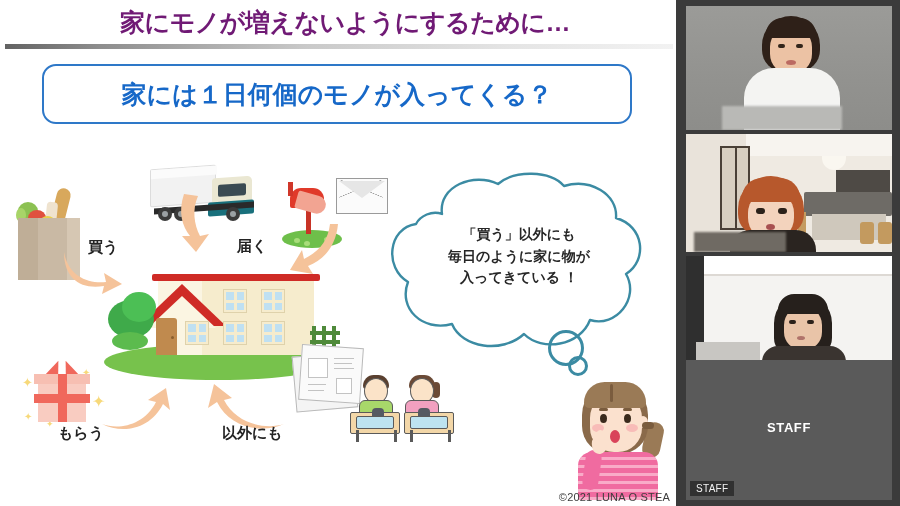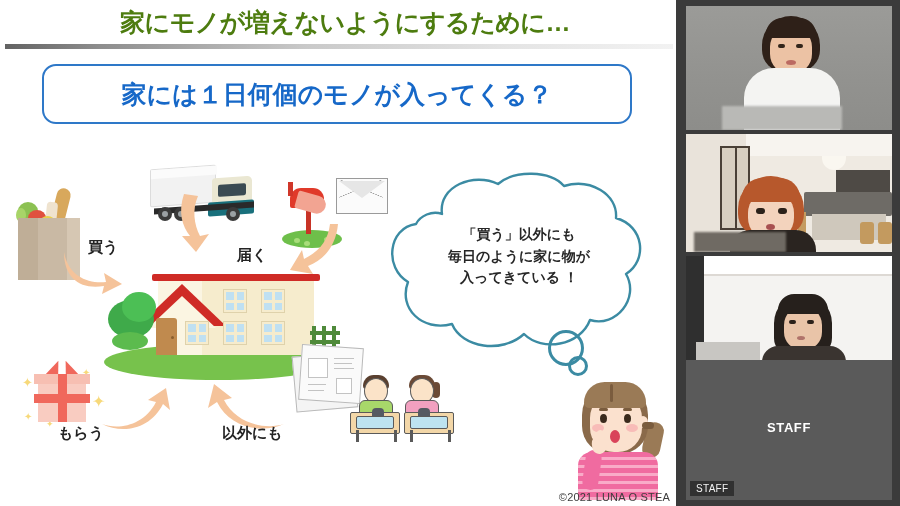"家にモノが増えないようにするために…" #slide-title { color: #4d7c0f -> #701a75 }
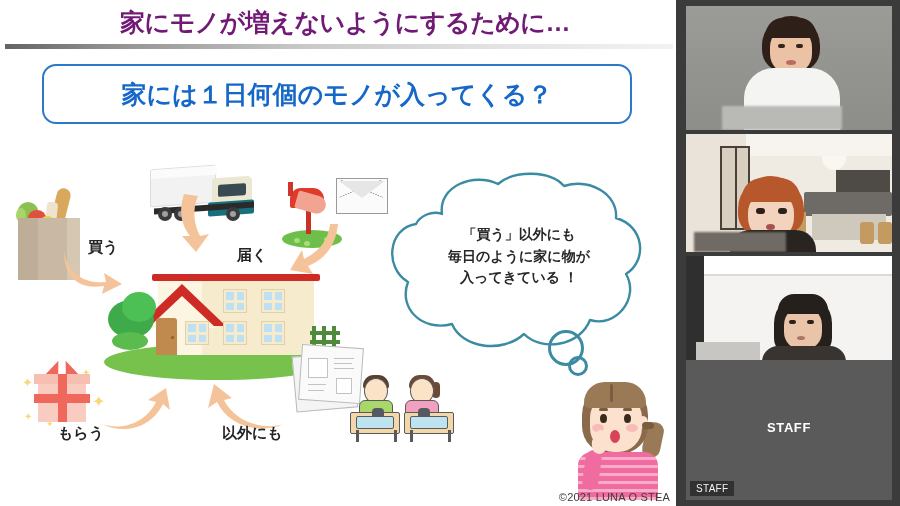"届く" .lbl-deliver { top: 116px -> 107px }
